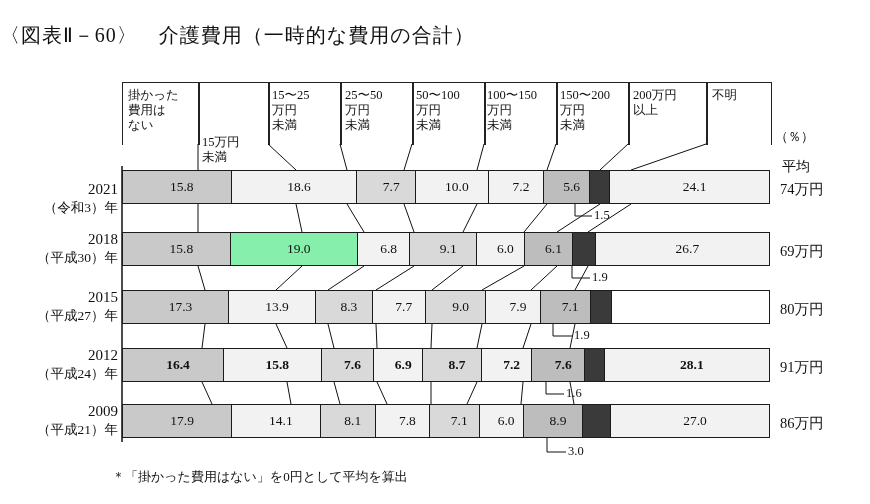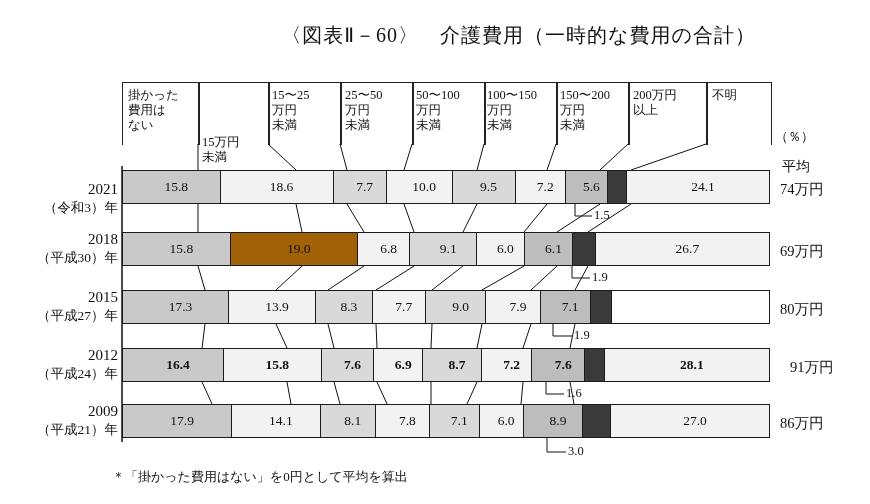"〈図表Ⅱ－60〉 介護費用（一時的な費用の合計）" .title { text-align: right -> left }
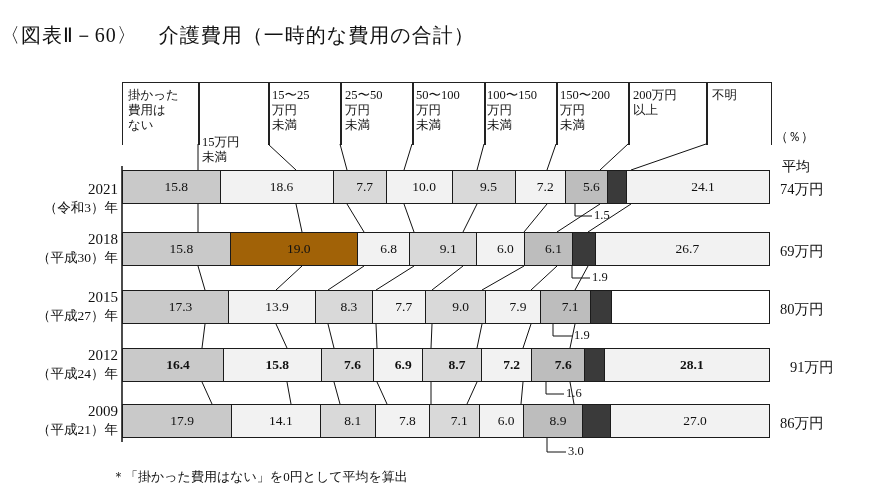"9.5" div.seg { html: <div> <span>9.5</span> </div> -> none }
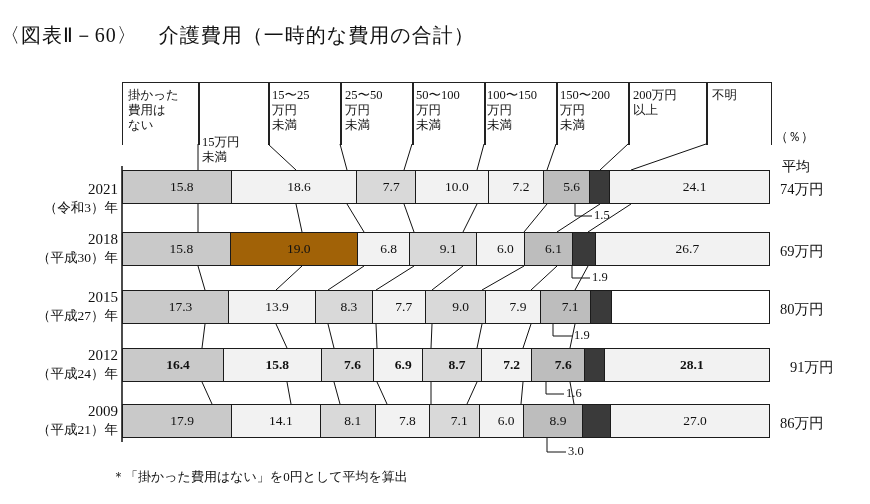"19.0" div.seg { background: #a16207 -> #86efac }
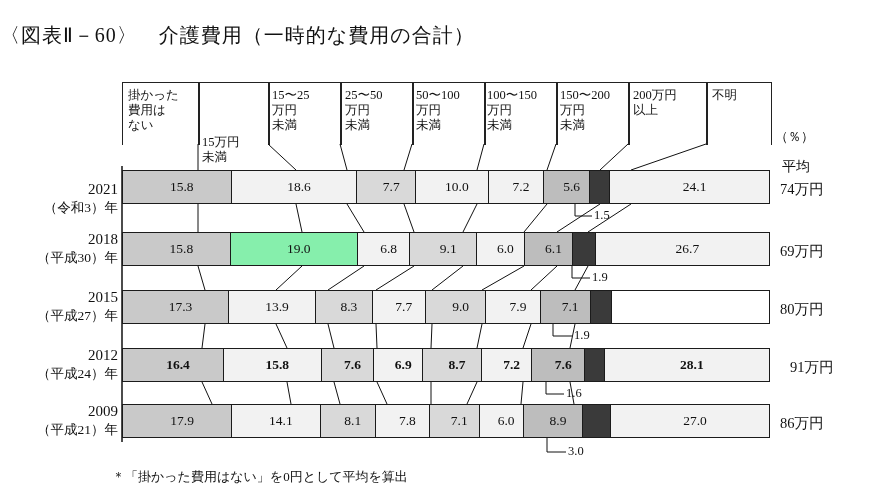"91万円" div.avgval { margin-left: 10px -> none }
